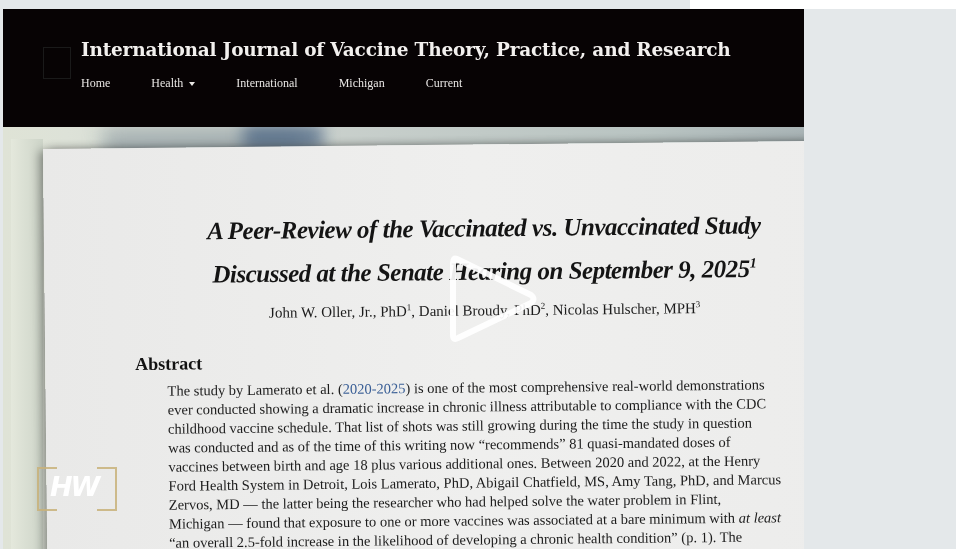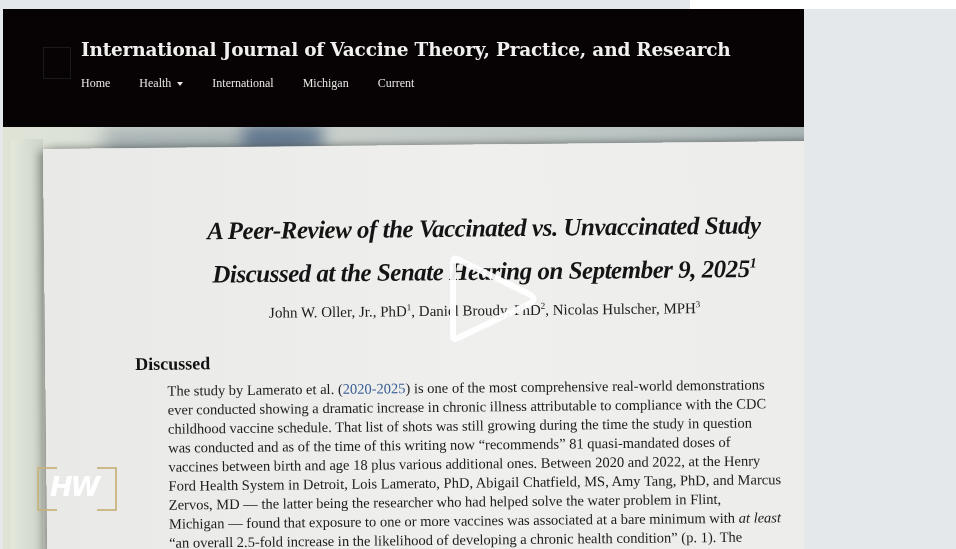"Home" .nav { gap: 2px -> 14px }
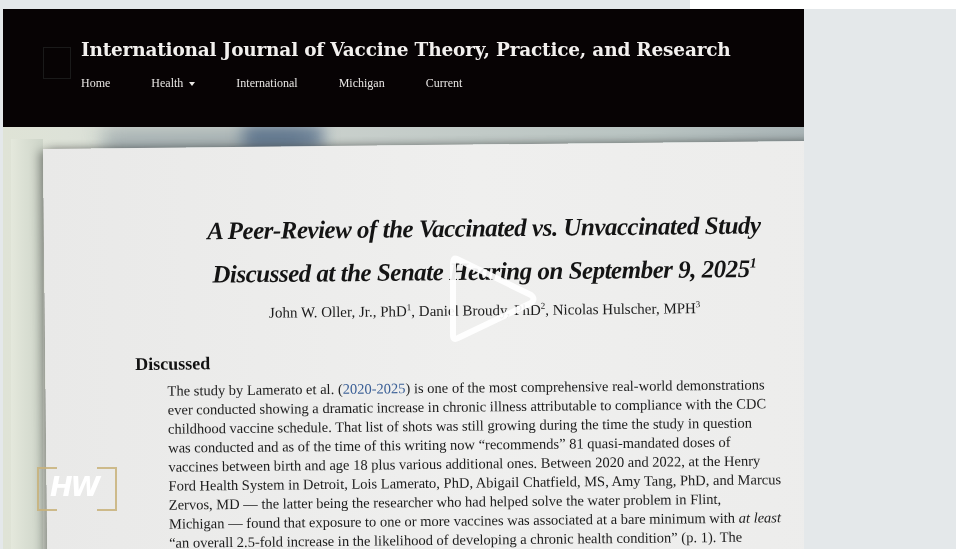"Discussed" div.abstract-heading { text: Discussed -> Abstract }
